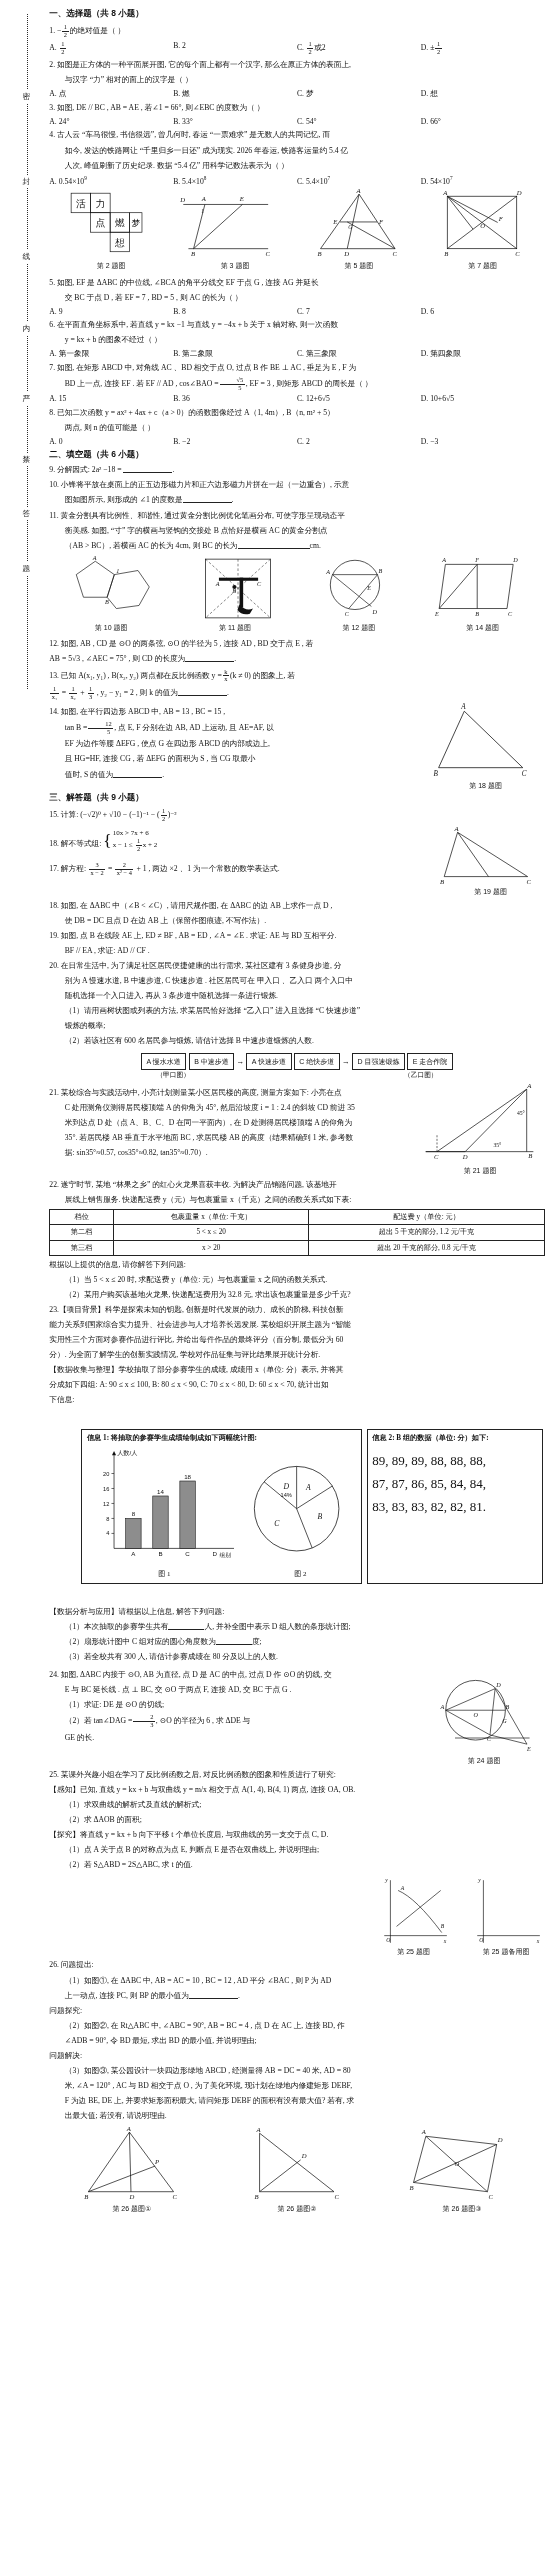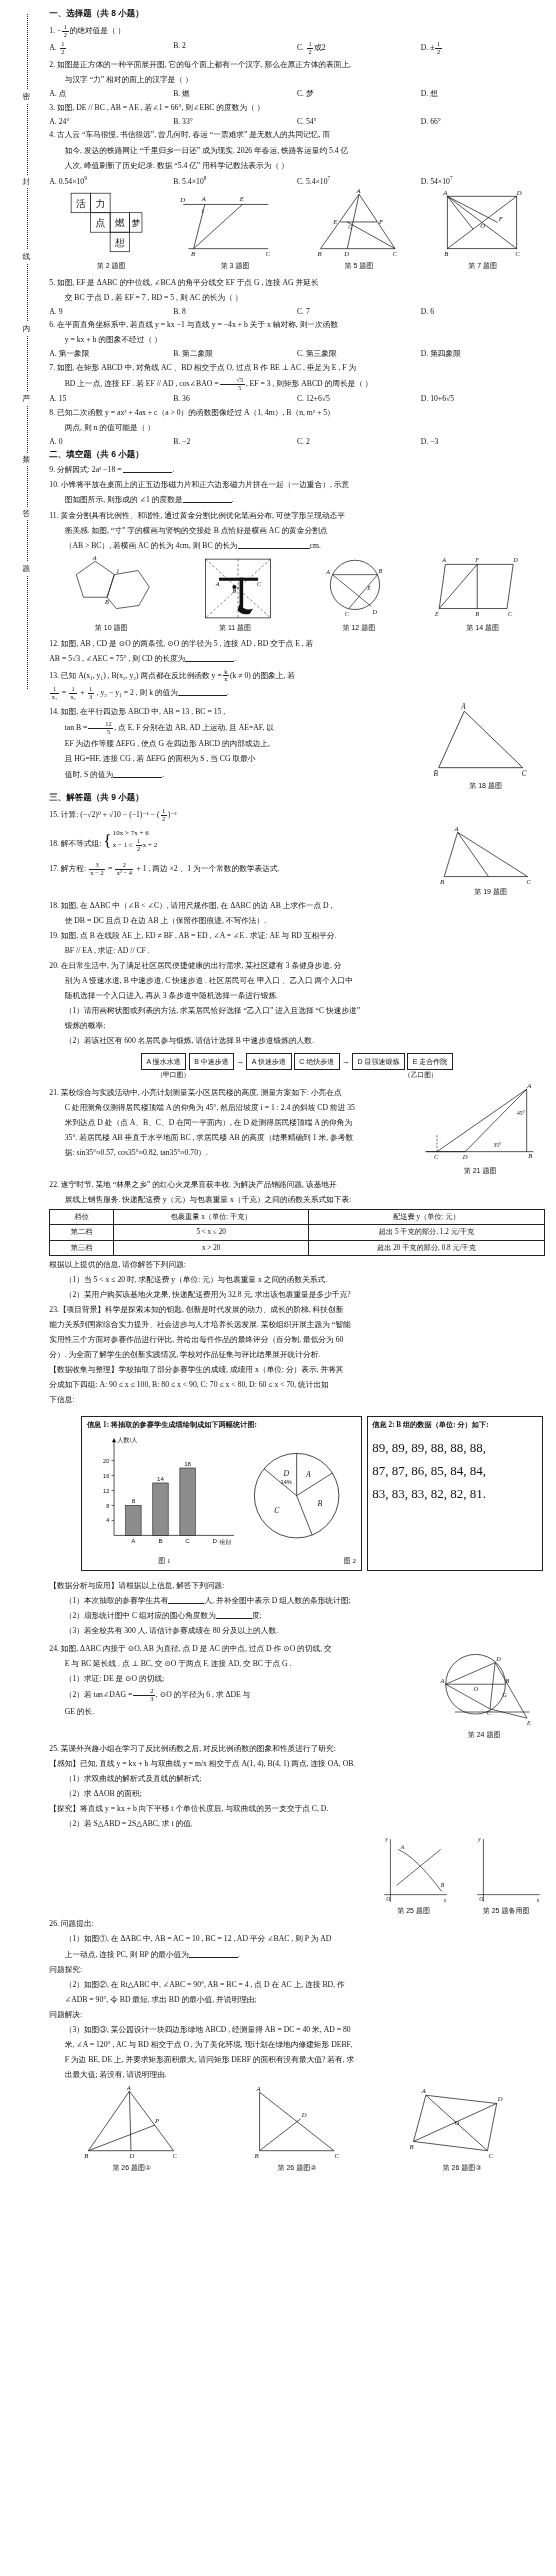"信息 1: 将抽取的参赛学生成绩绘制成如下两幅统计图:" .boxes { margin: 9px 0 -> 22px 0 }
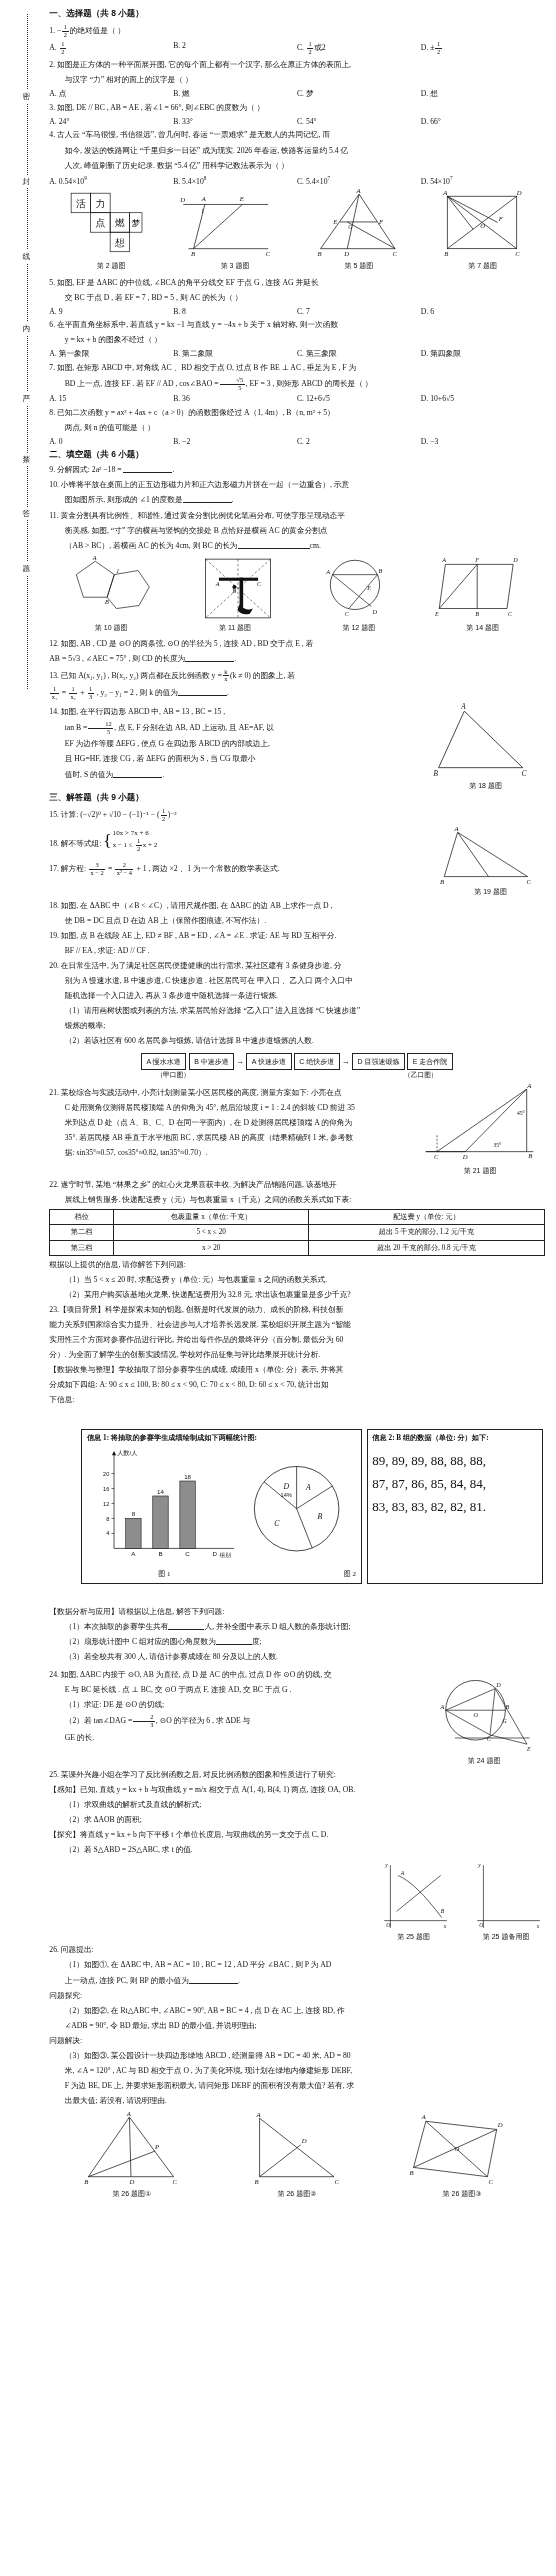"图 2" div.small { text-align: right -> center }
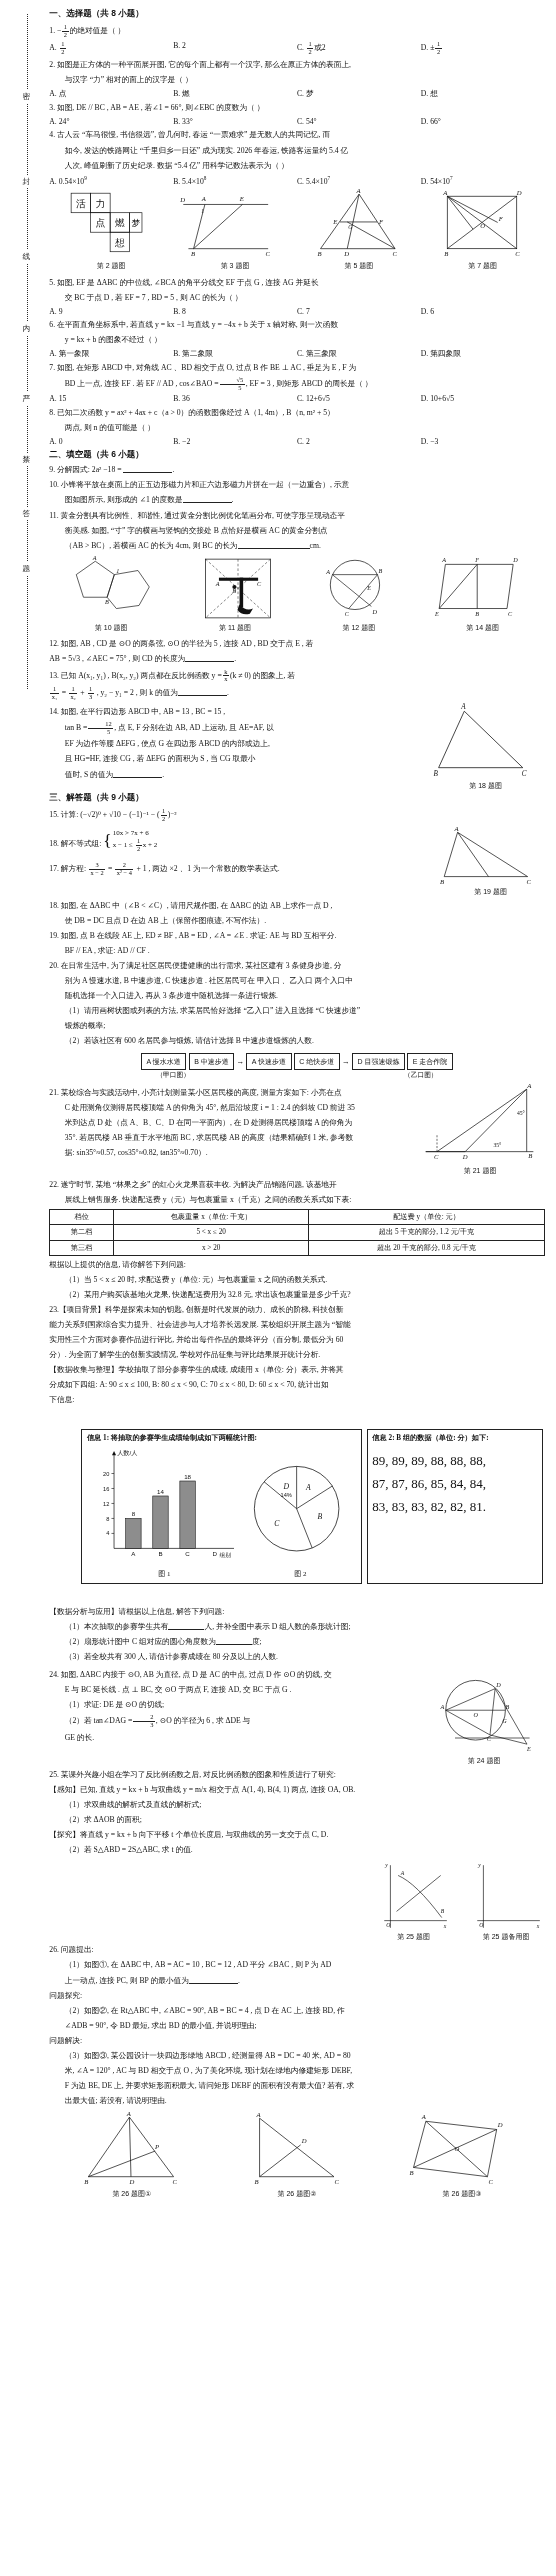"（1）点 A 关于点 B 的对称点为点" div.q { html: none -> <div>（1）点 A 关于点 B 的对称点为点 E, 判断点 E 是否在双曲线上, 并说明理由;</div> }
